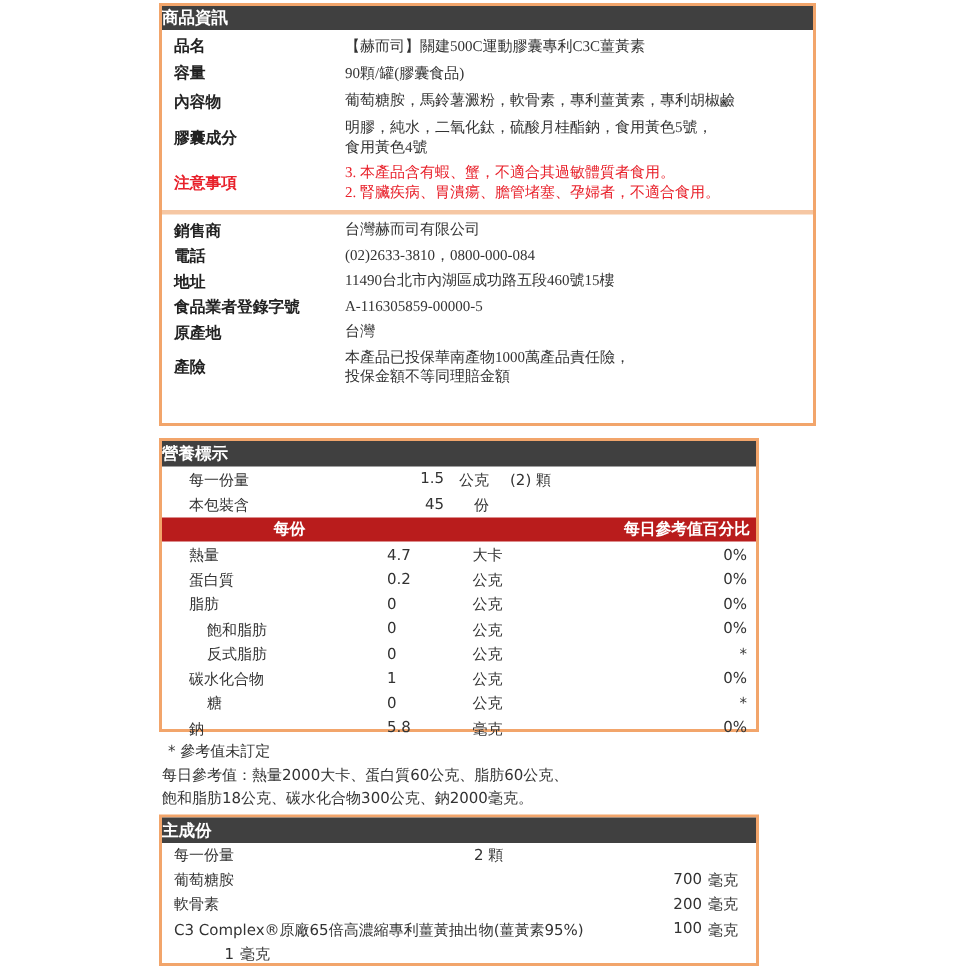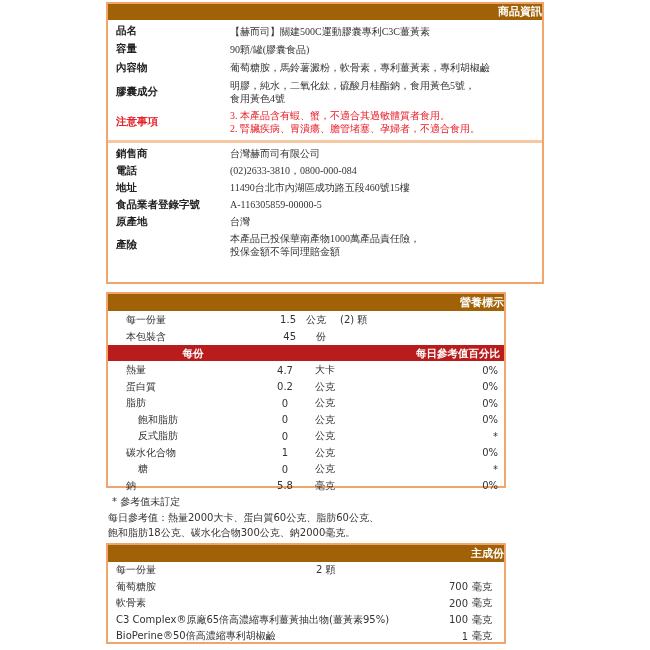"商品資訊" .hdr { background: #a16207 -> #404040; text-align: right -> left }
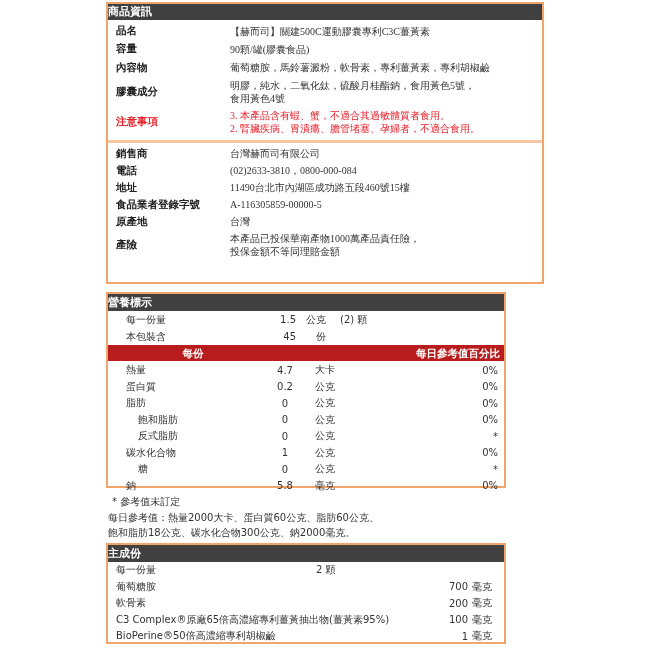"4.7" .nrow .nv { text-align: center -> left }
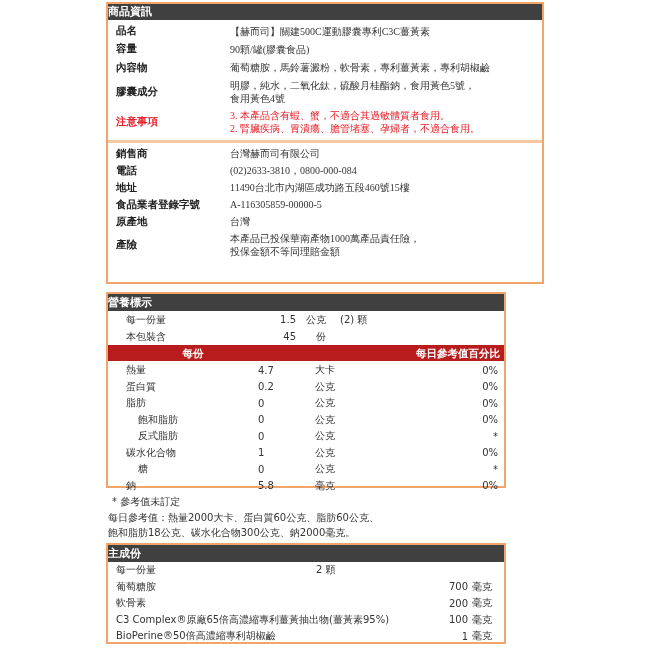"BioPerine®50倍高濃縮專利胡椒鹼" span.ml { html: <span>BioPerine®50倍高濃縮專利胡椒鹼</span> -> none }
